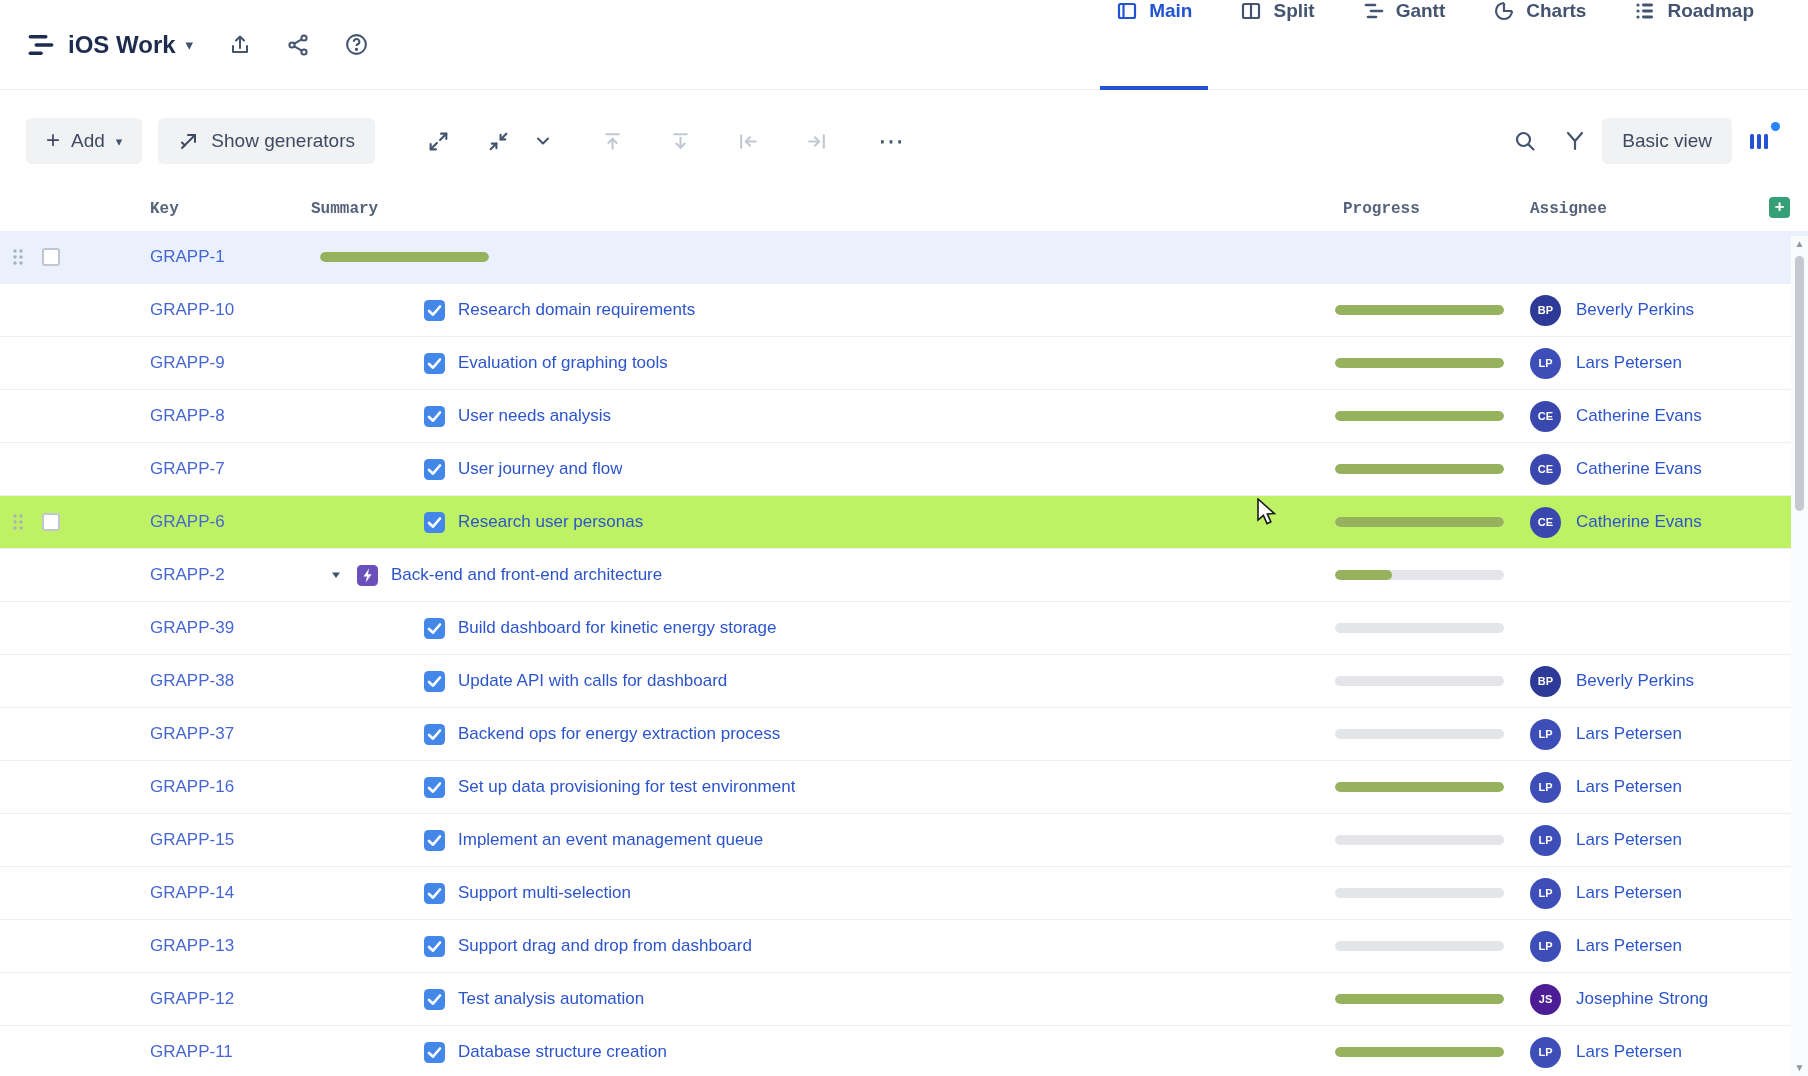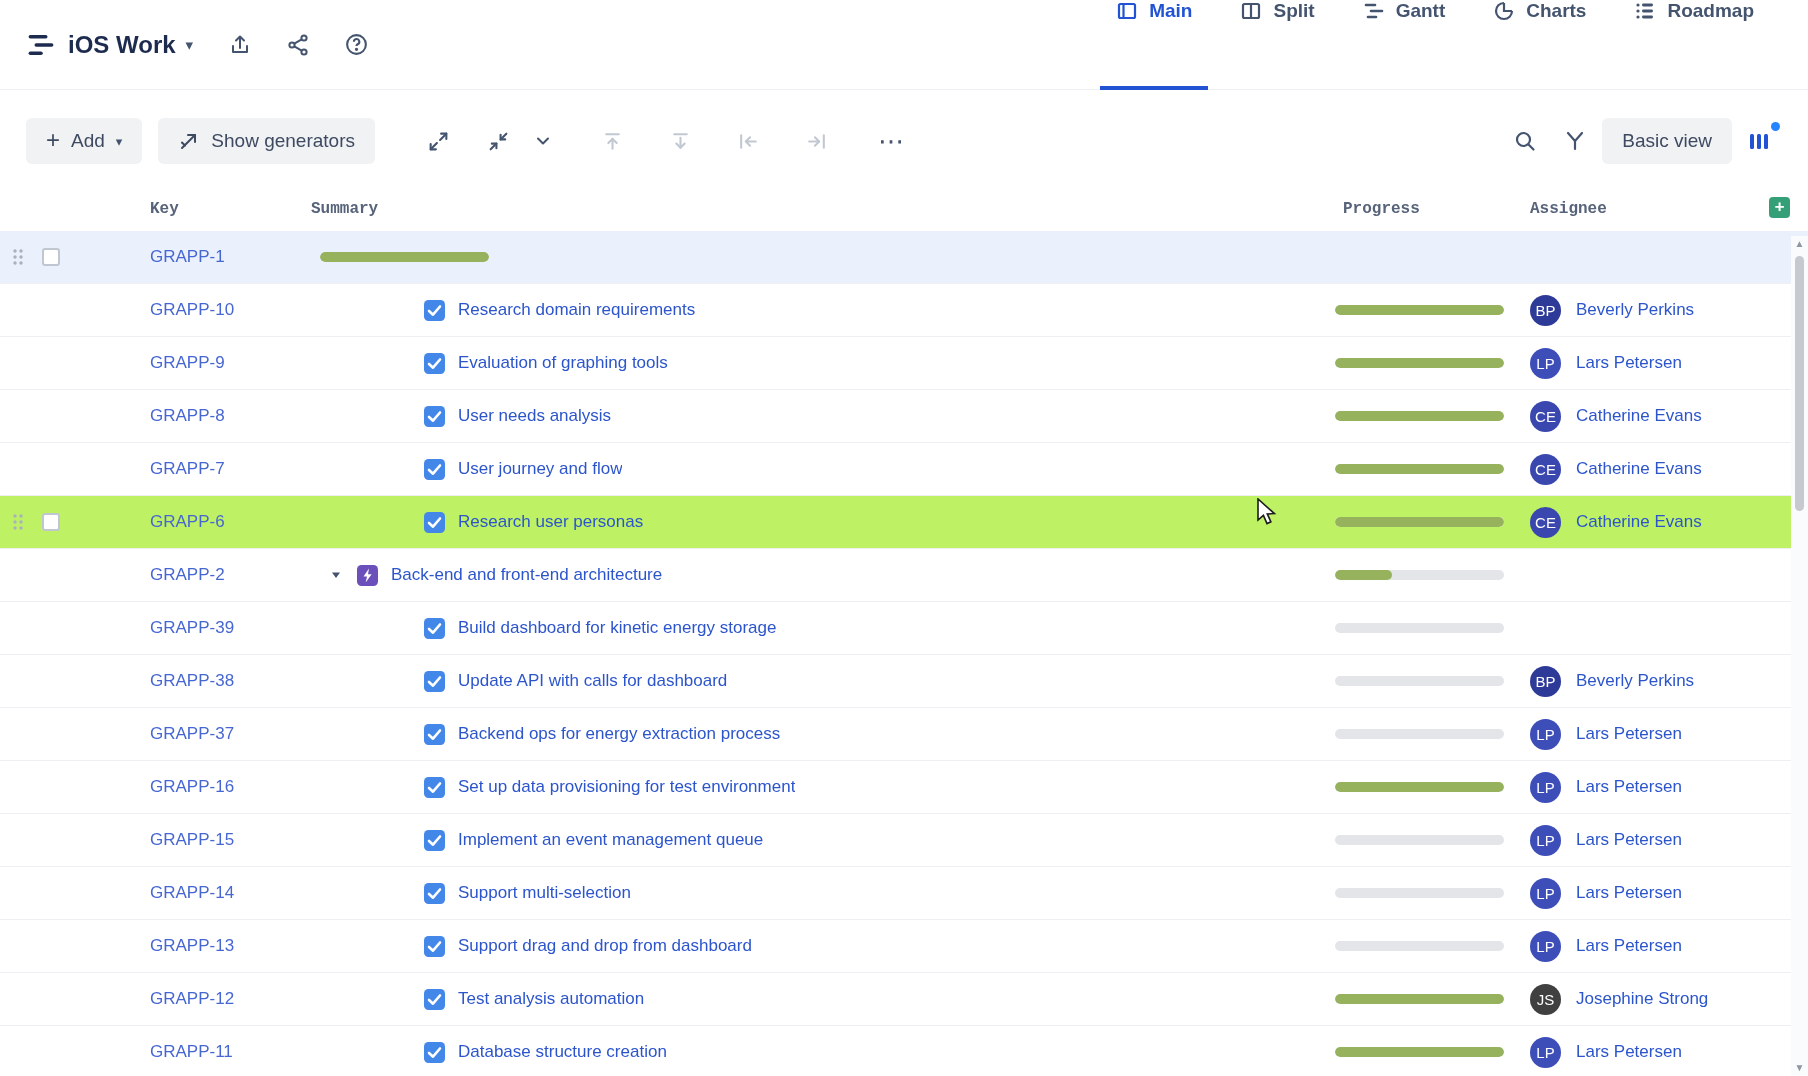"BP" .avatar { font-size: 15px -> 11px; font-weight: 400 -> 700 }
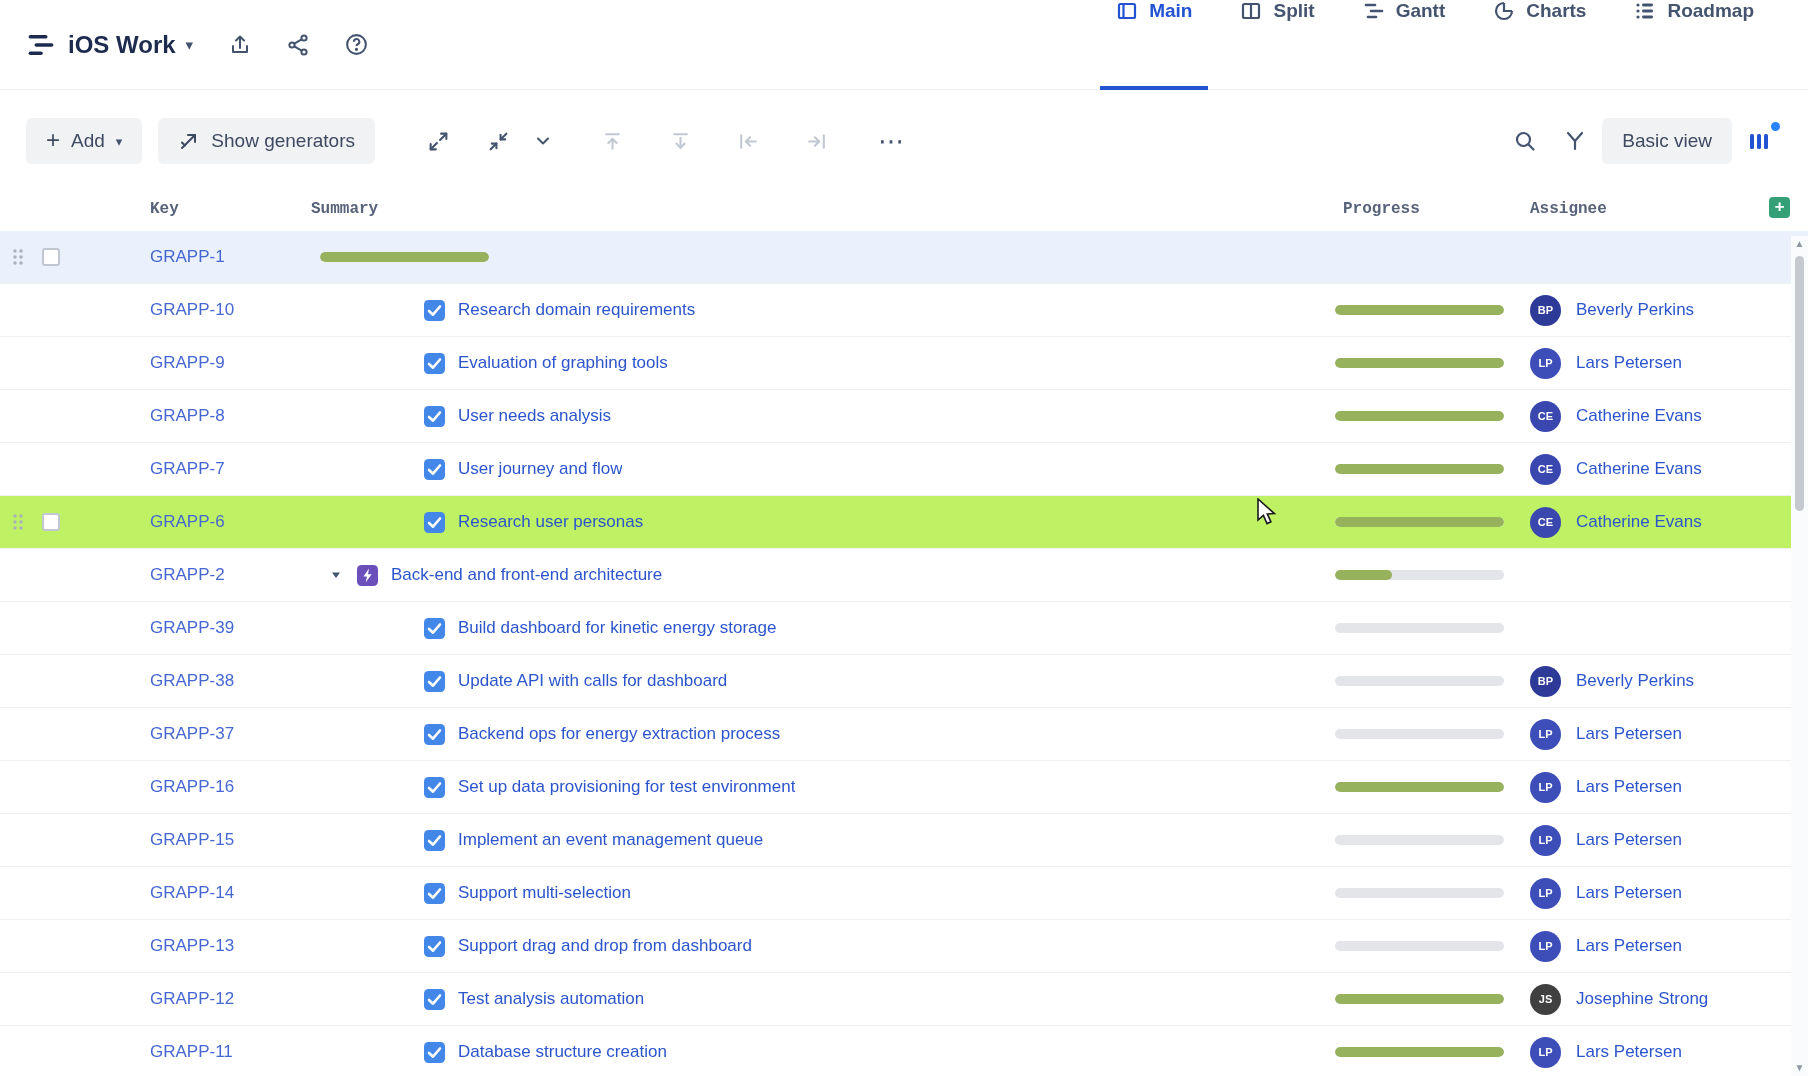"JS" span.avatar { background: #404040 -> #4c1d95 }
